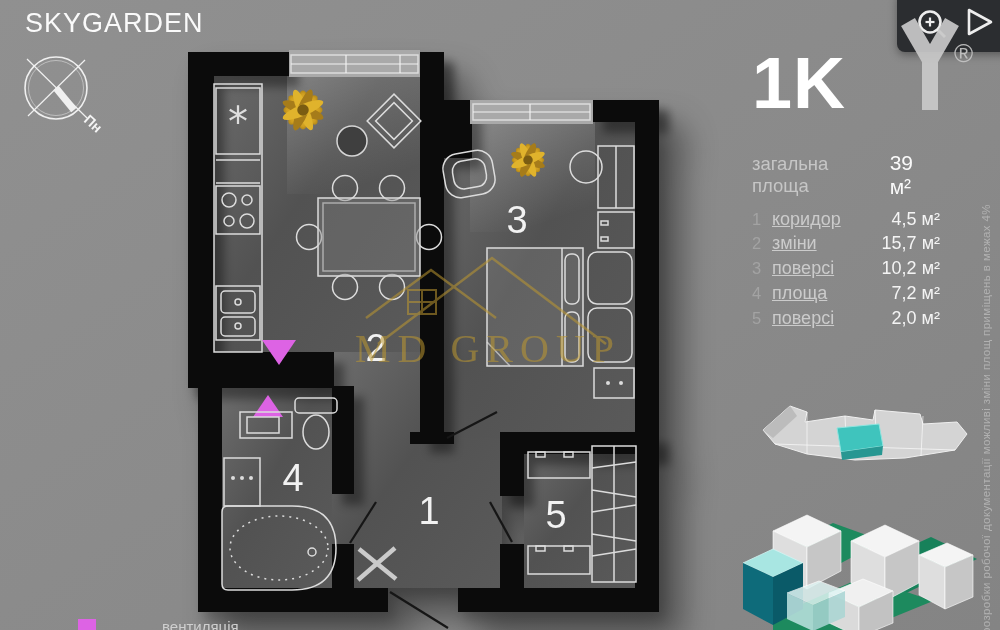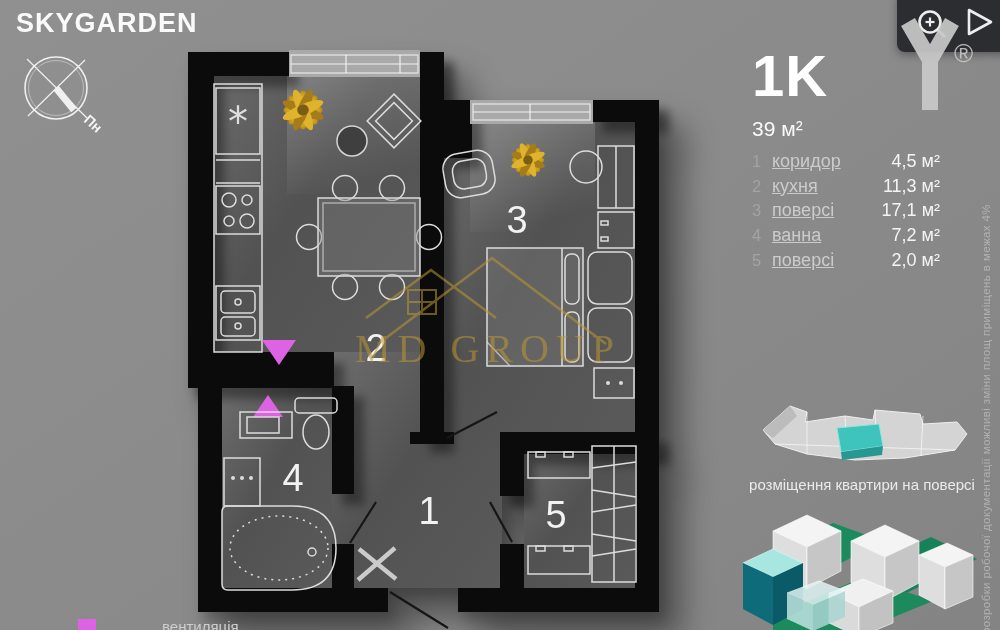"SKYGARDEN" .logo { font-weight: 700 -> 400; left: 16px -> 25px }
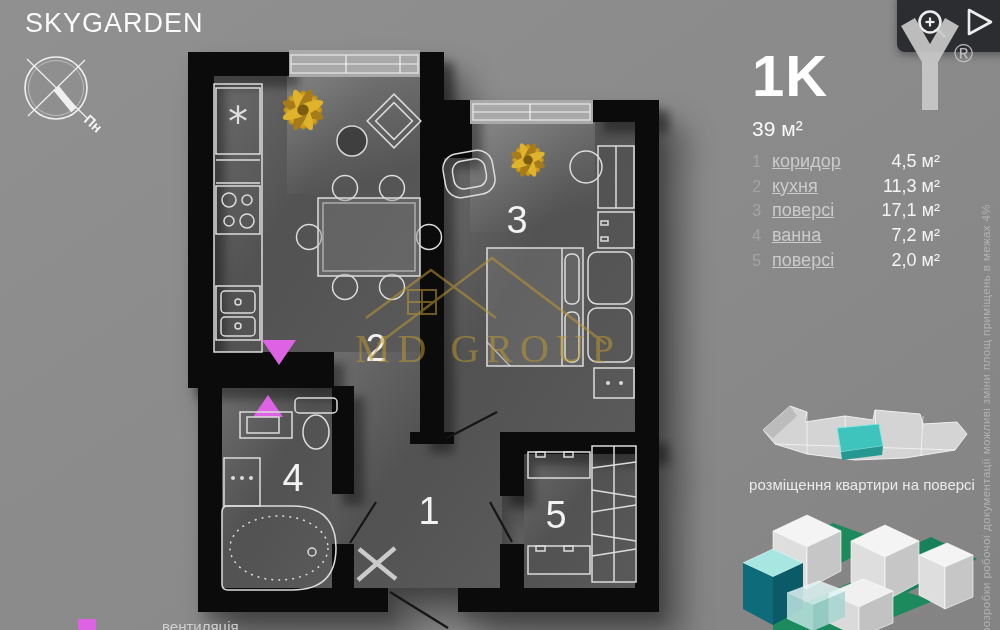"1K" .info h1 { font-size: 58px -> 72px }
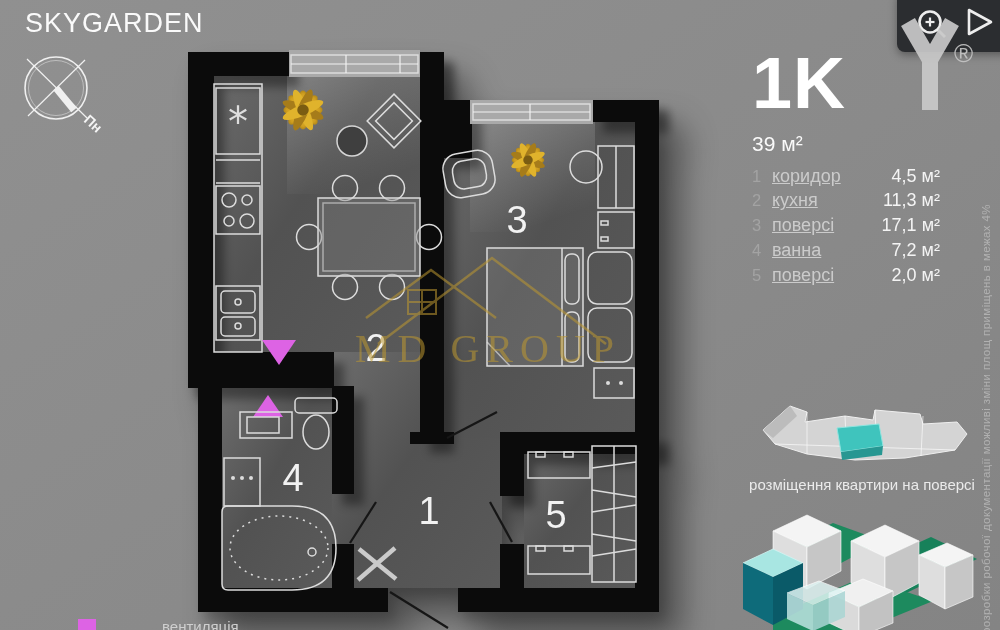"загальна площа" span.lbl { html: none -> <span>загальна площа</span> }
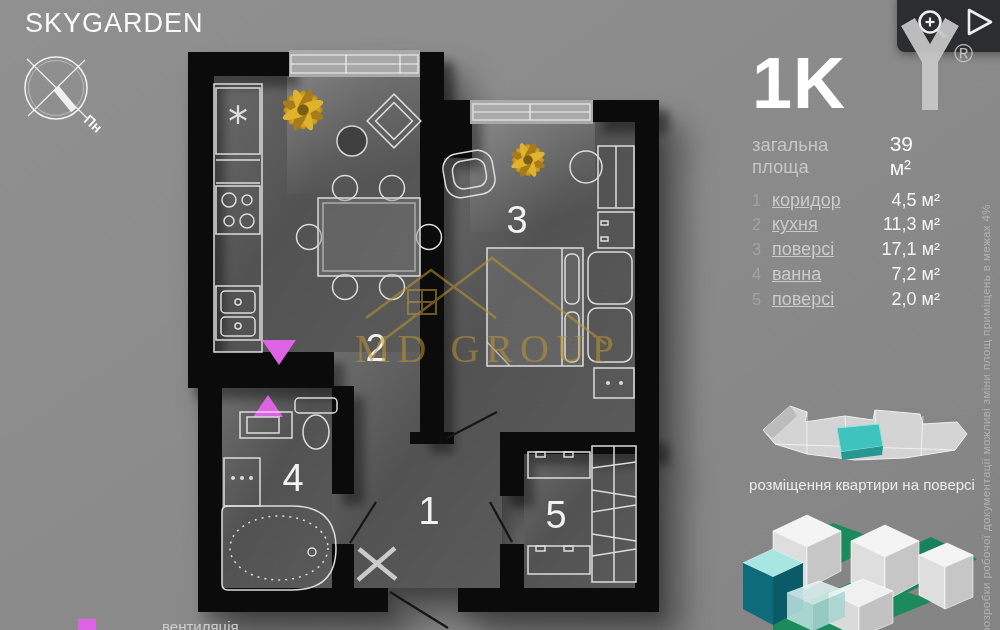"39 м²" .totalrow .val { margin-top: none -> 19px }
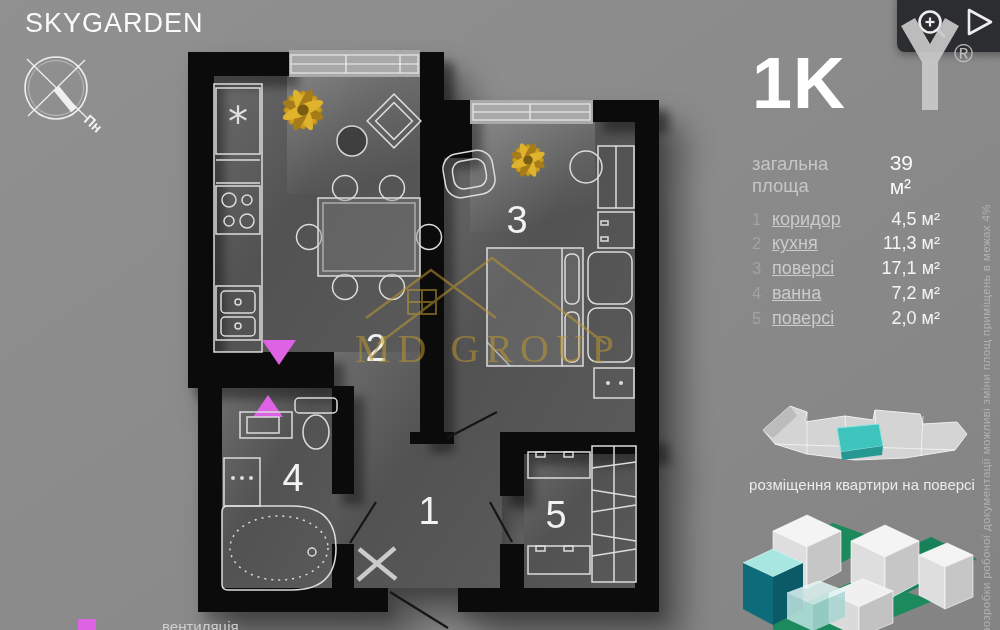"кухня" span.nm { text: кухня -> зміни }
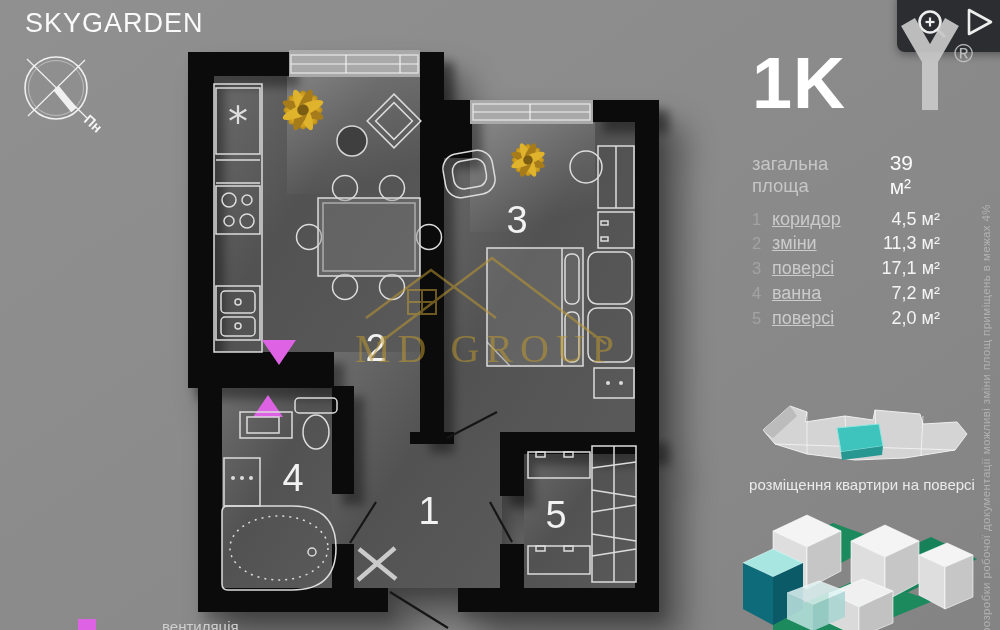"11,3 м²" span.ar { text: 11,3 -> 15,7 }
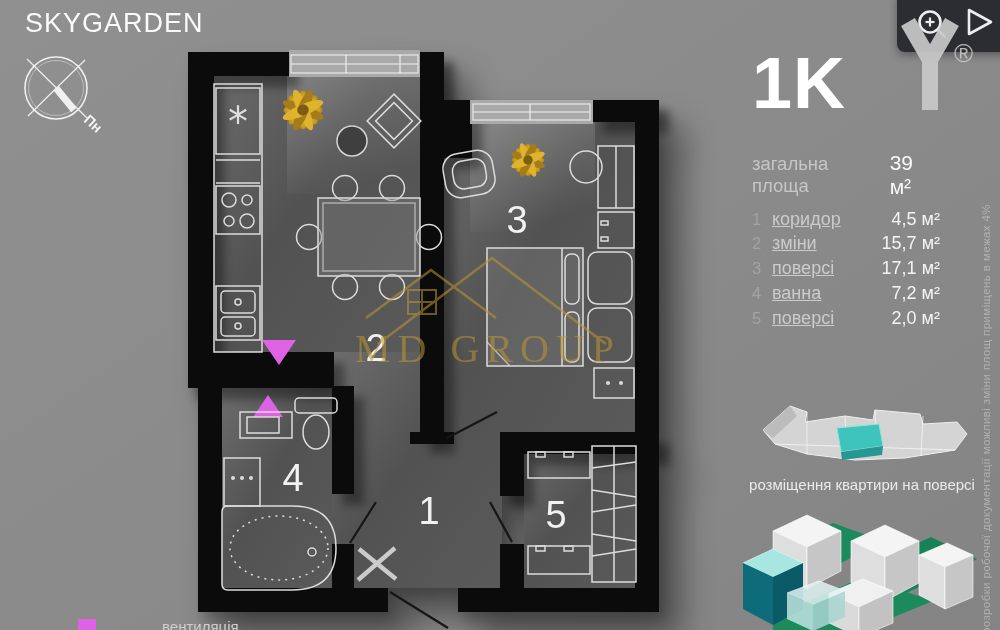"17,1 м²" span.ar { text: 17,1 -> 10,2 }
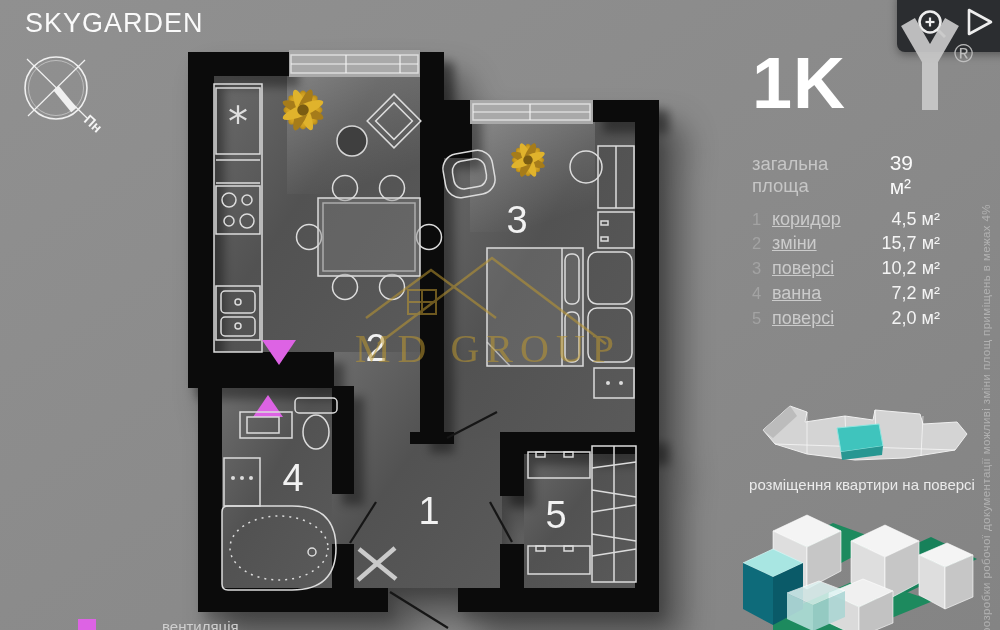"ванна" span.nm { text: ванна -> площа }
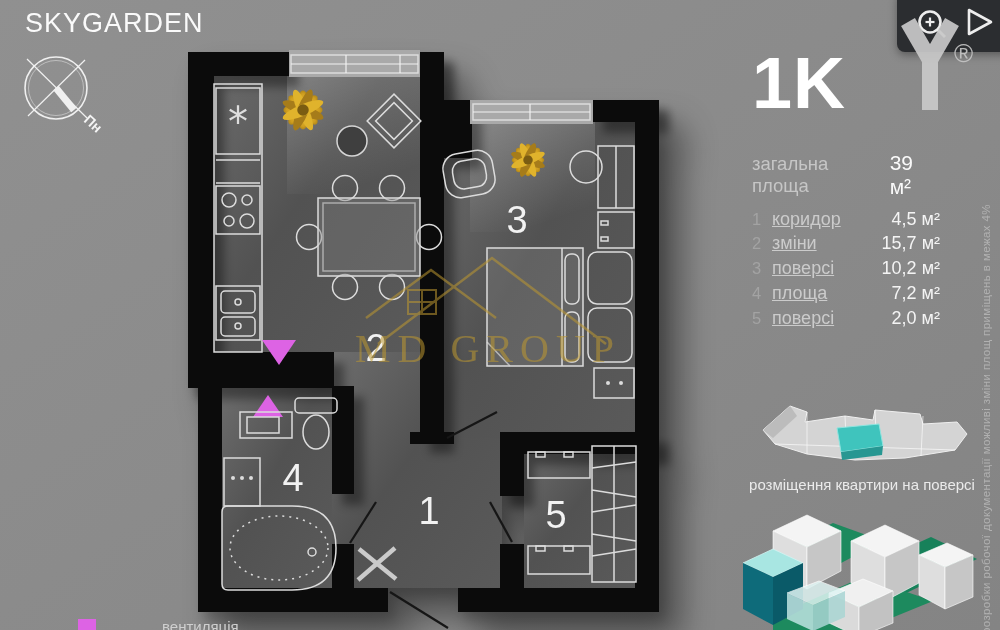"розміщення квартири на поверсі" div.floorcap { html: <div>розміщення квартири на поверсі</div> -> none }
